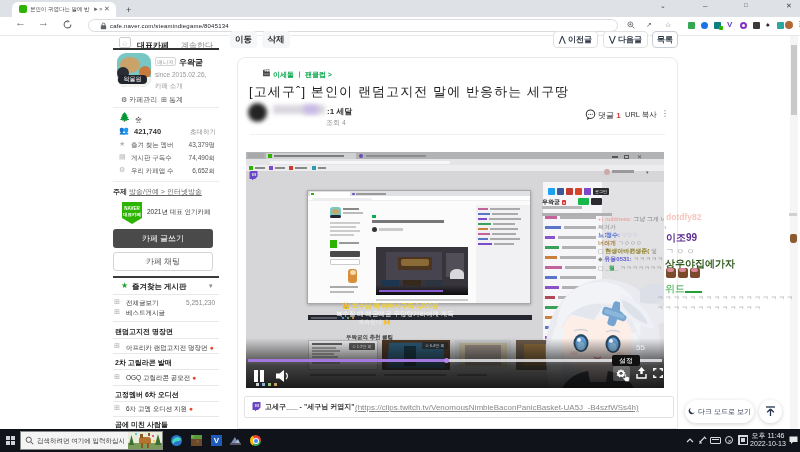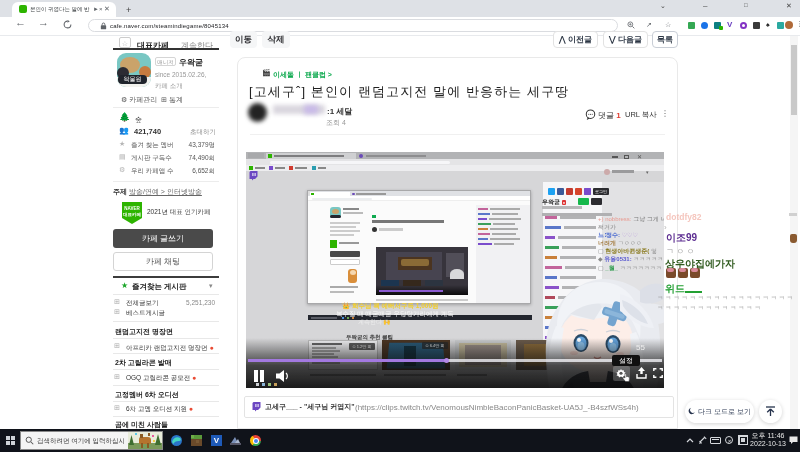"위드" div.abs { font-weight: bold -> normal }
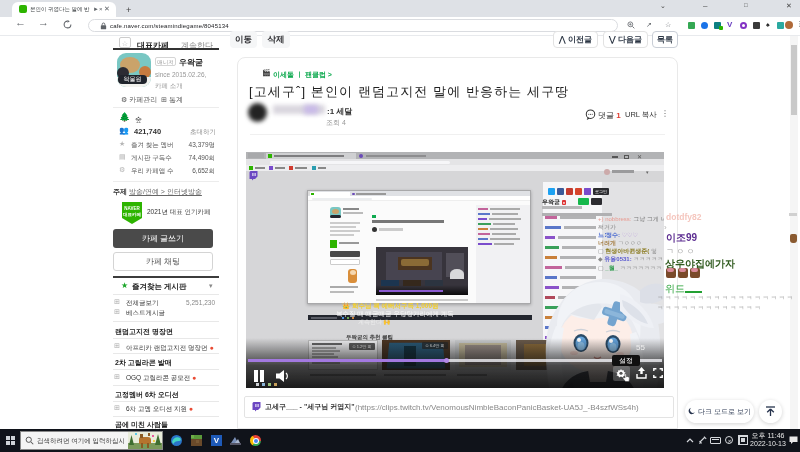"(https://clips.twitch.tv/VenomousNimbleB" div.abs { text-decoration: none -> underline }
